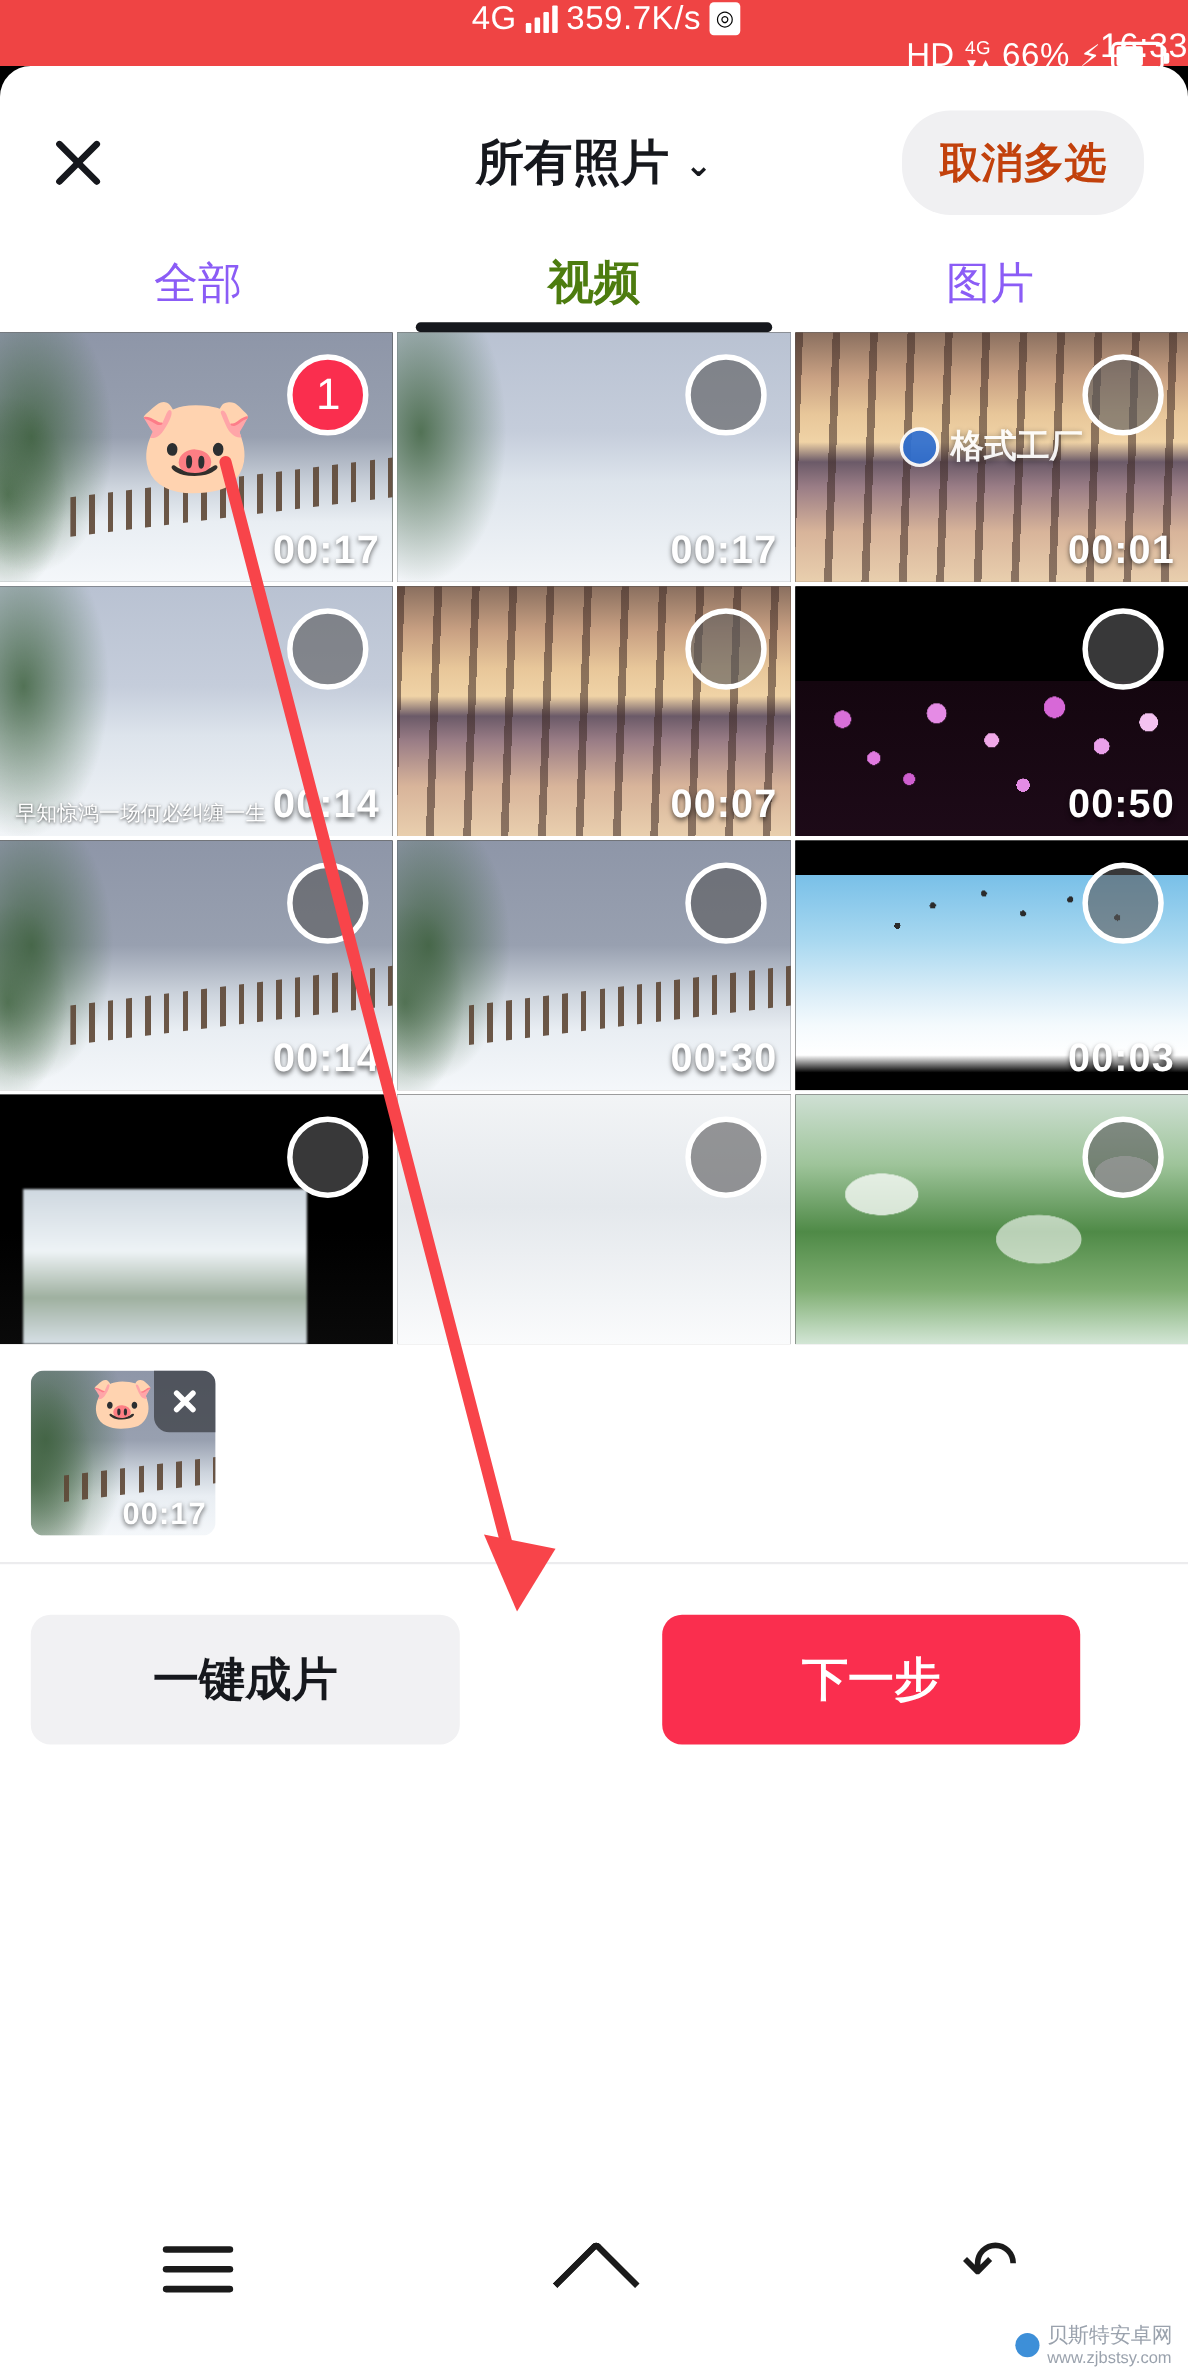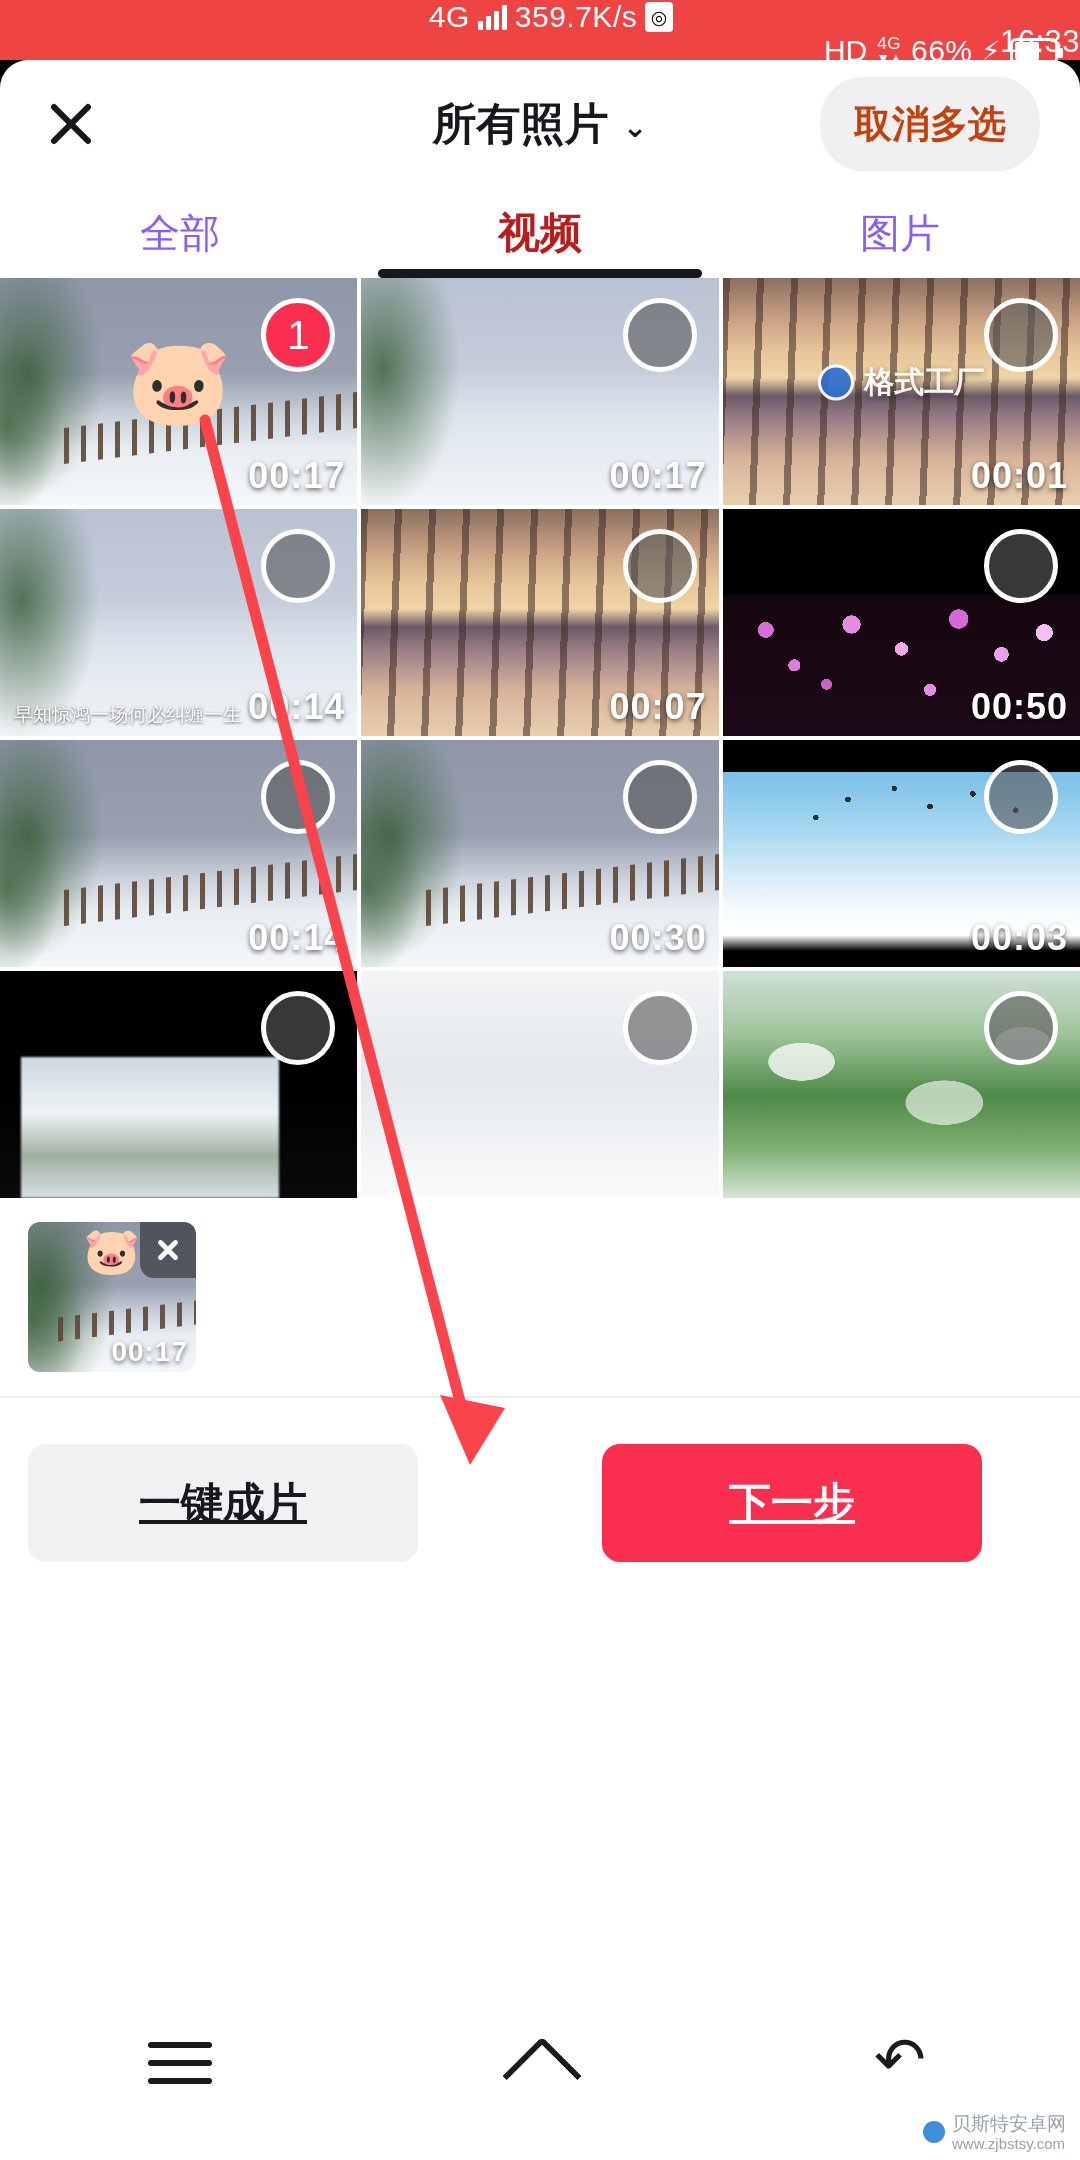"所有照片" .hdr { margin-top: none -> 24px }
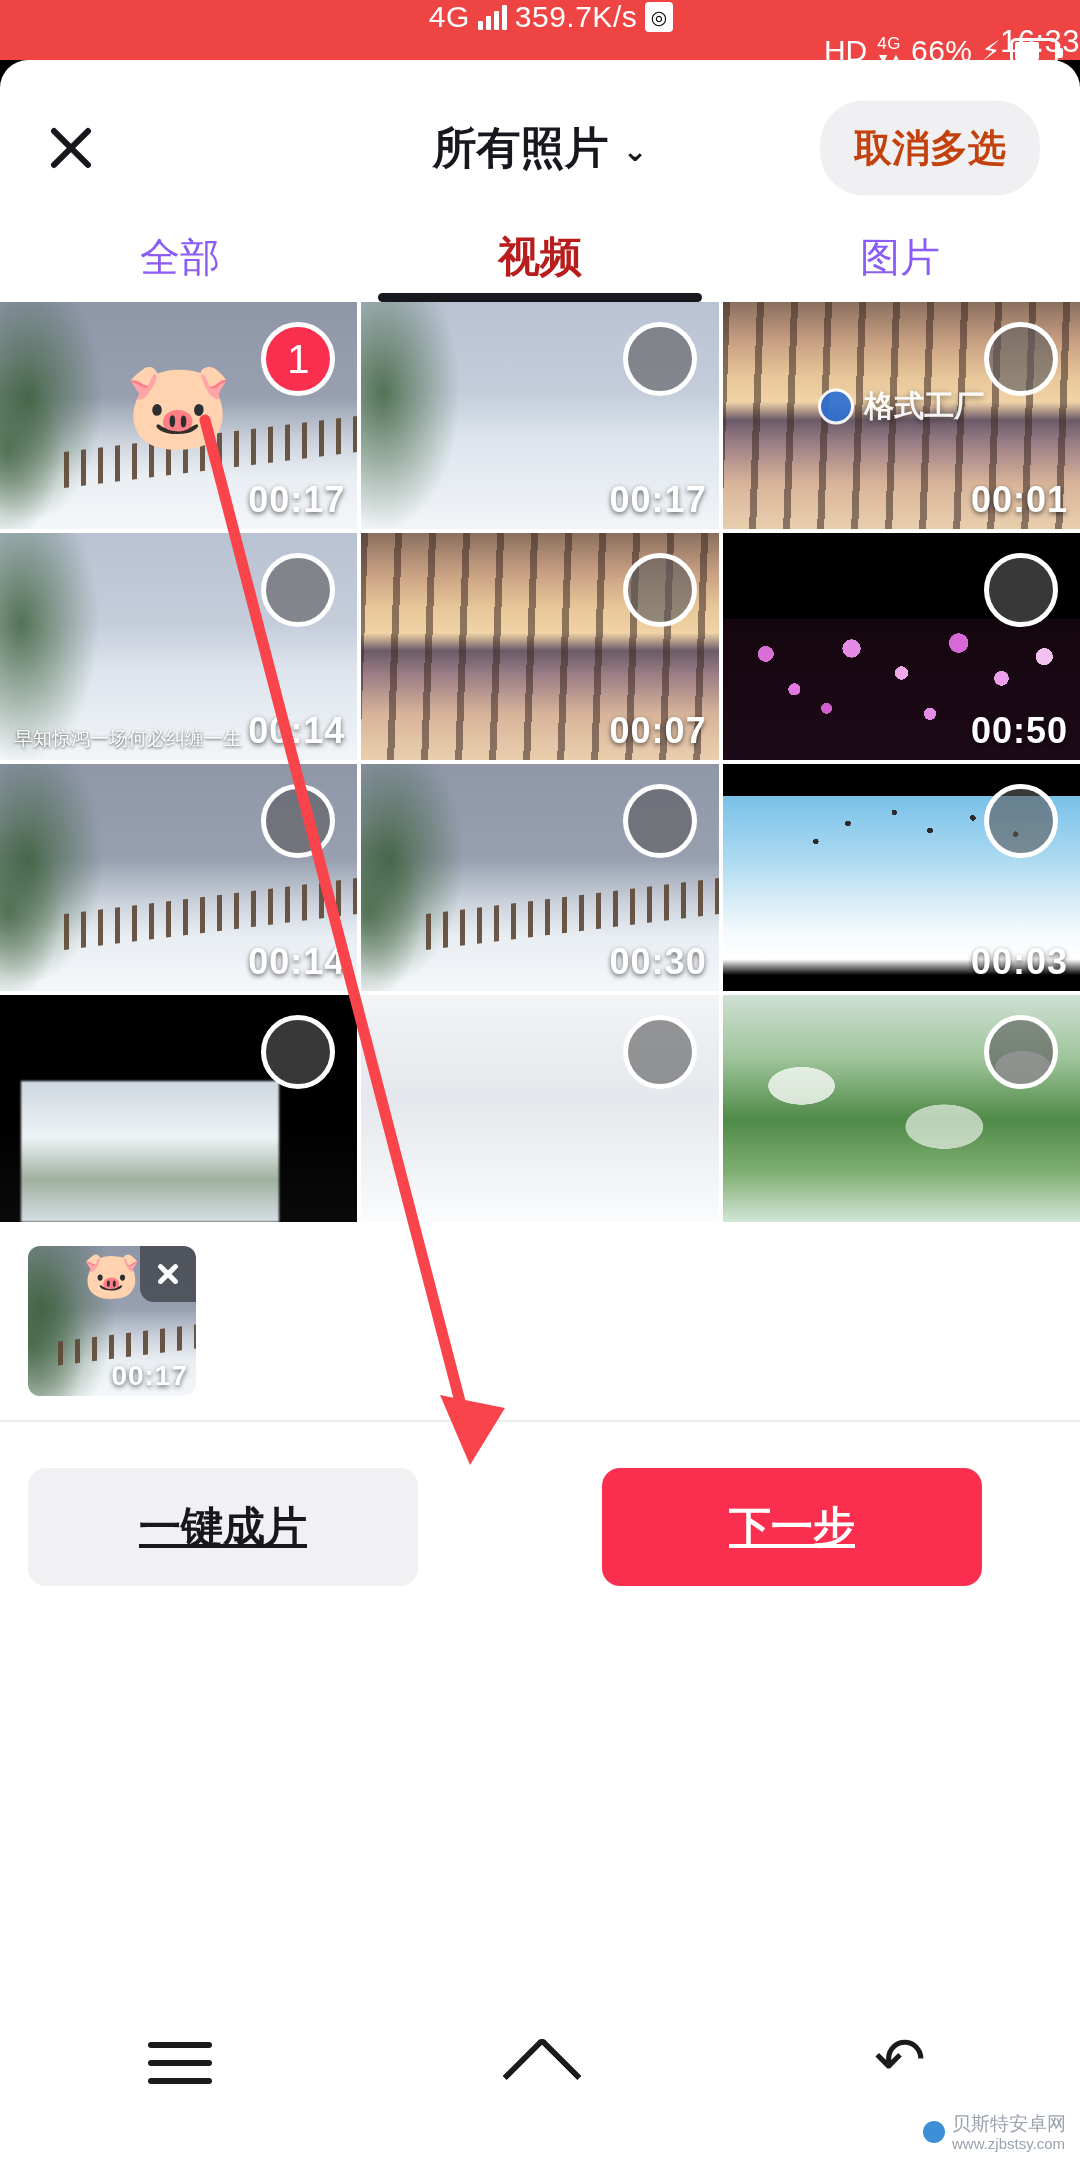"视频" .tab.active { color: #b91c1c -> #4d7c0f }
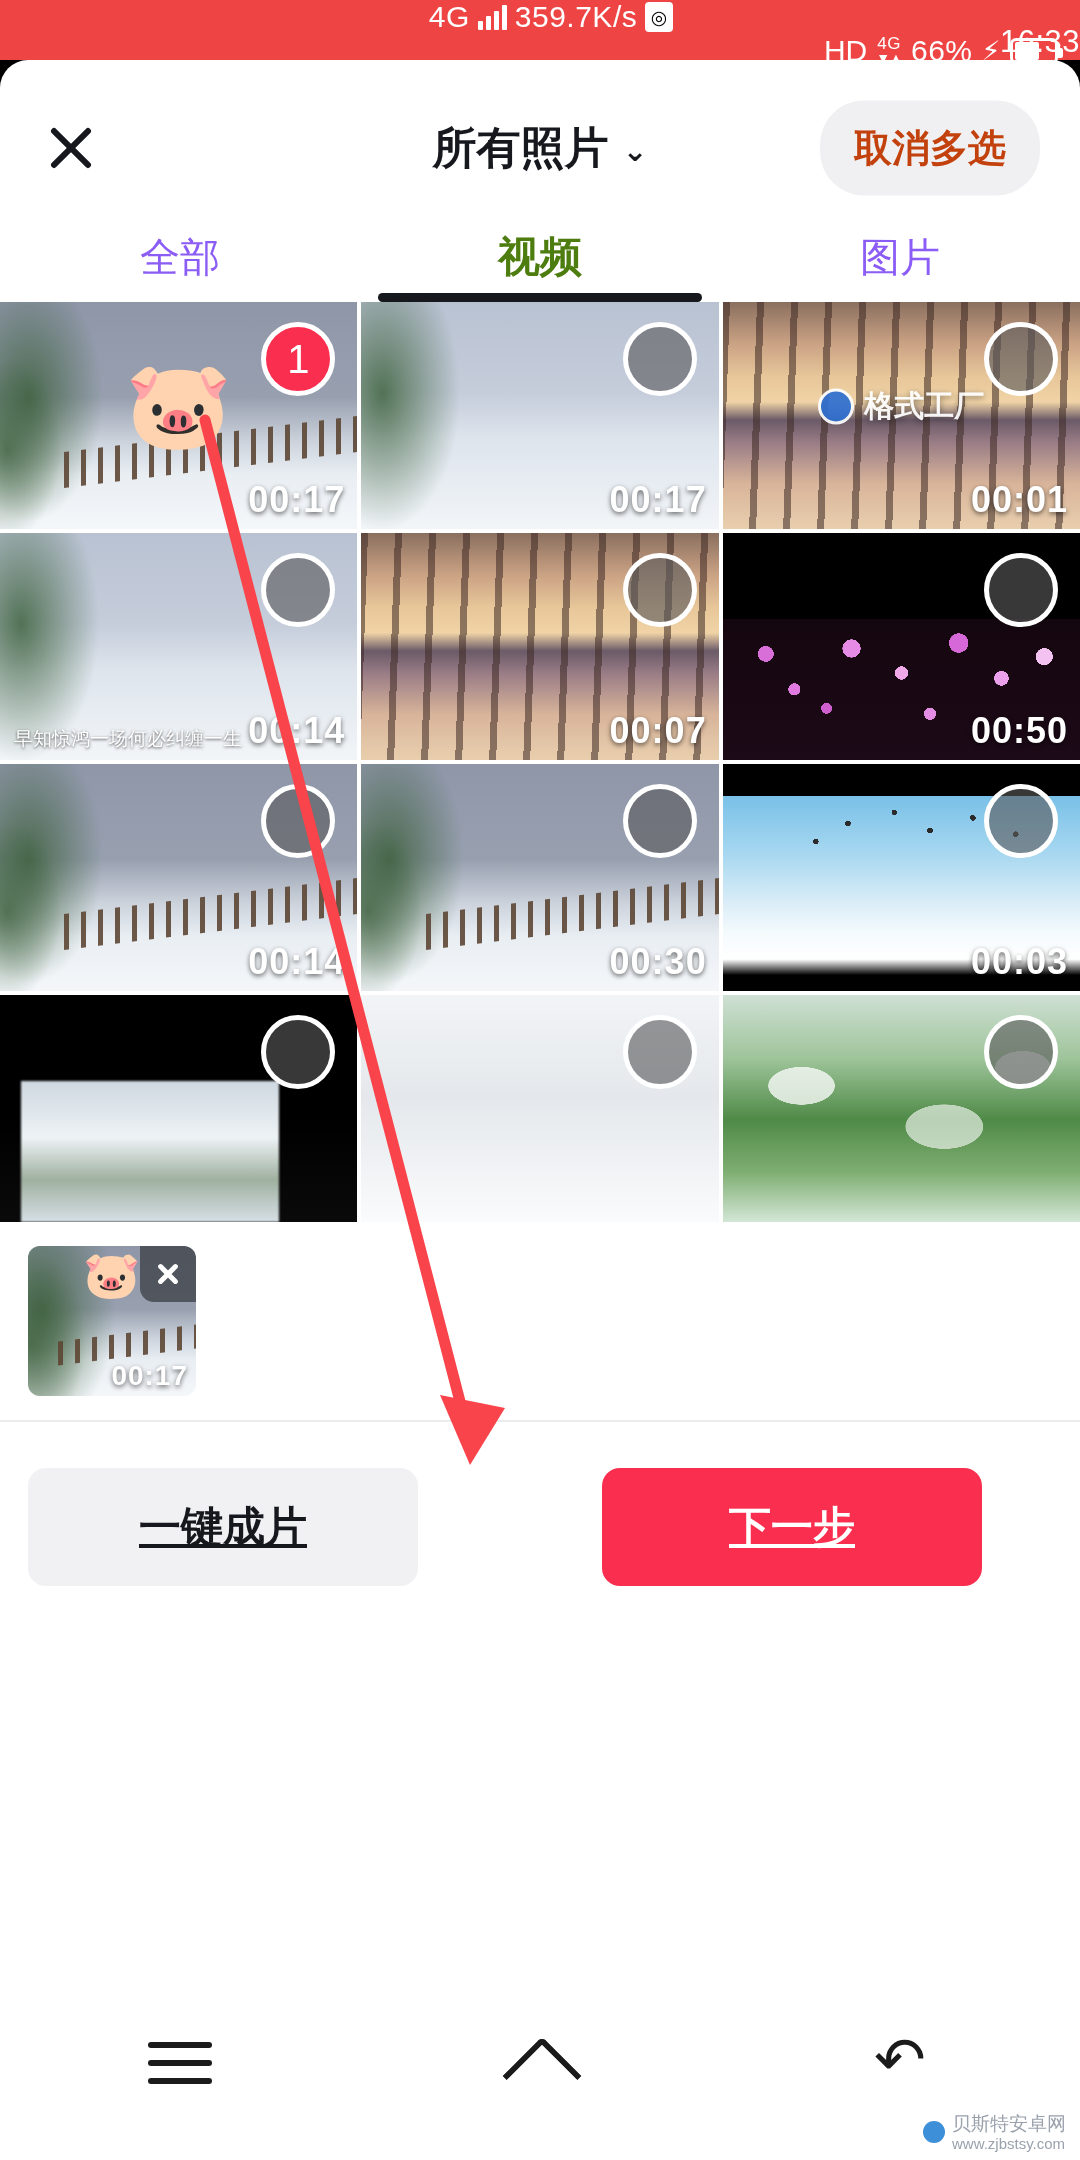"一键成片" .btn { text-decoration: underline -> none }
